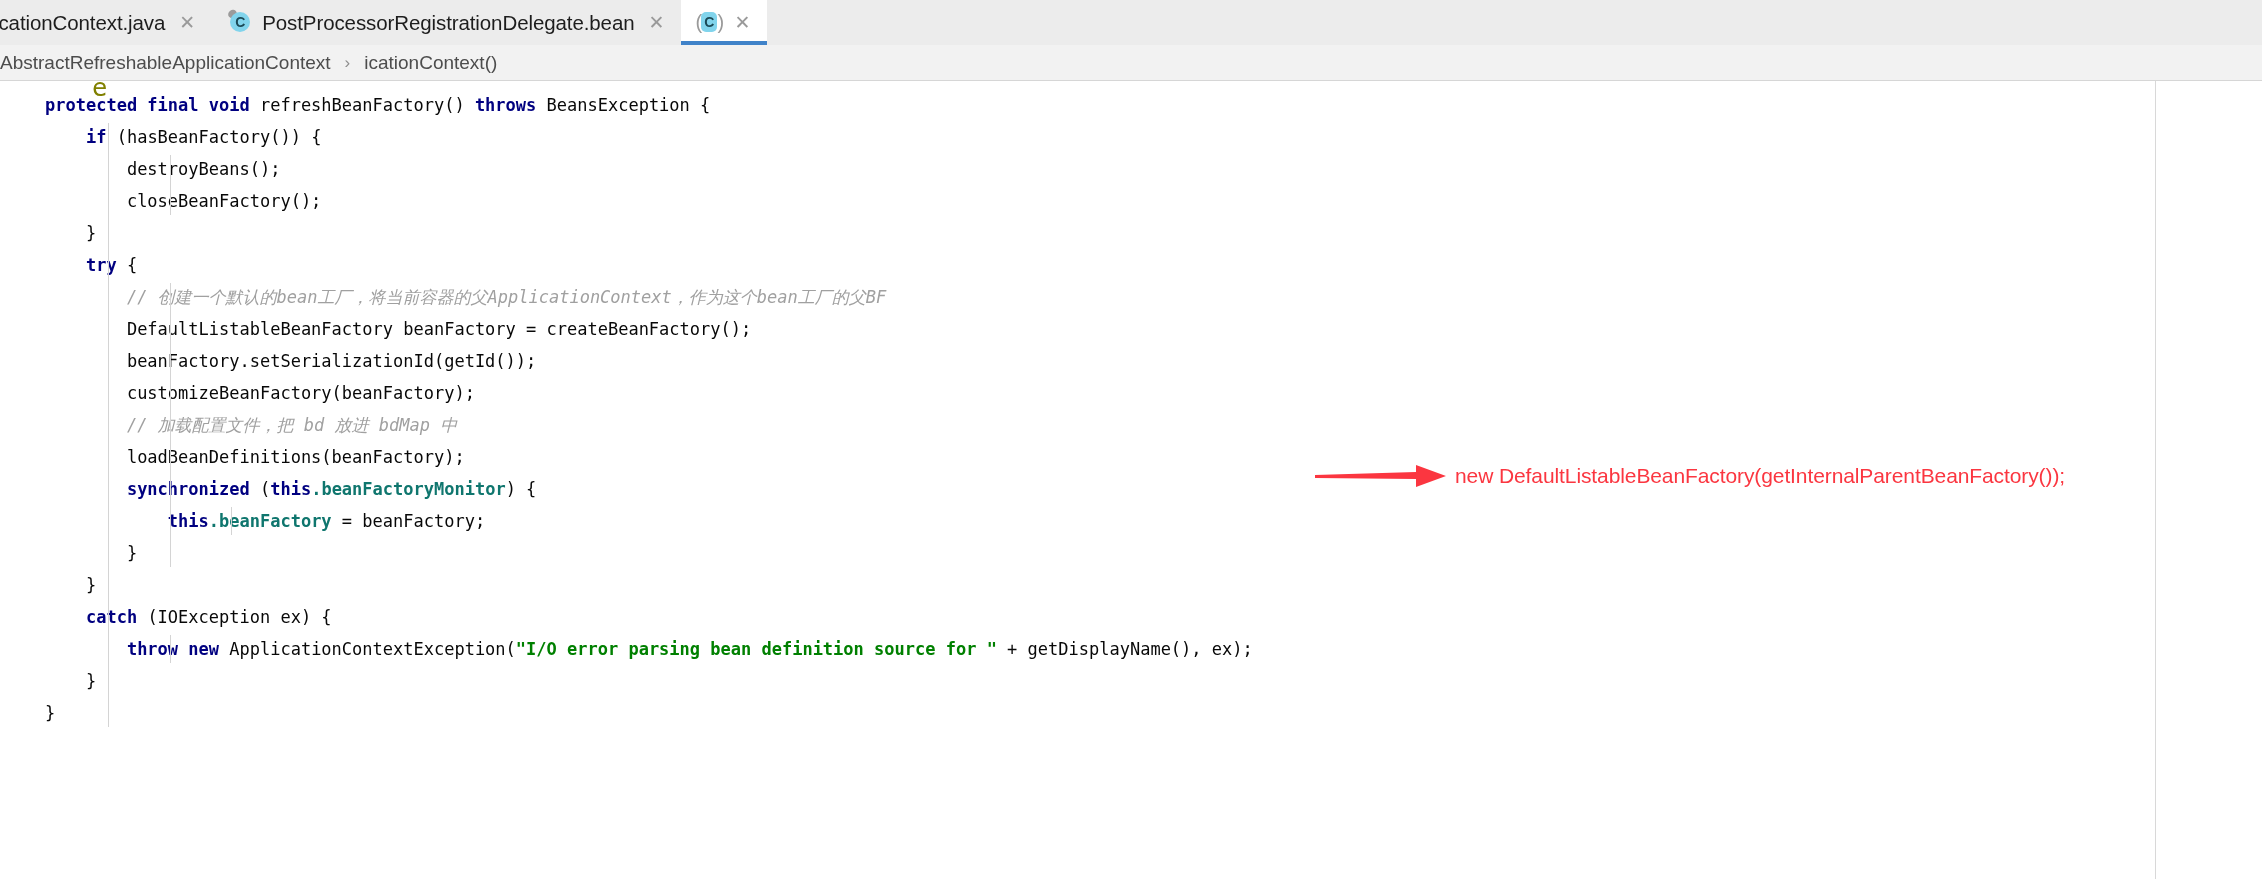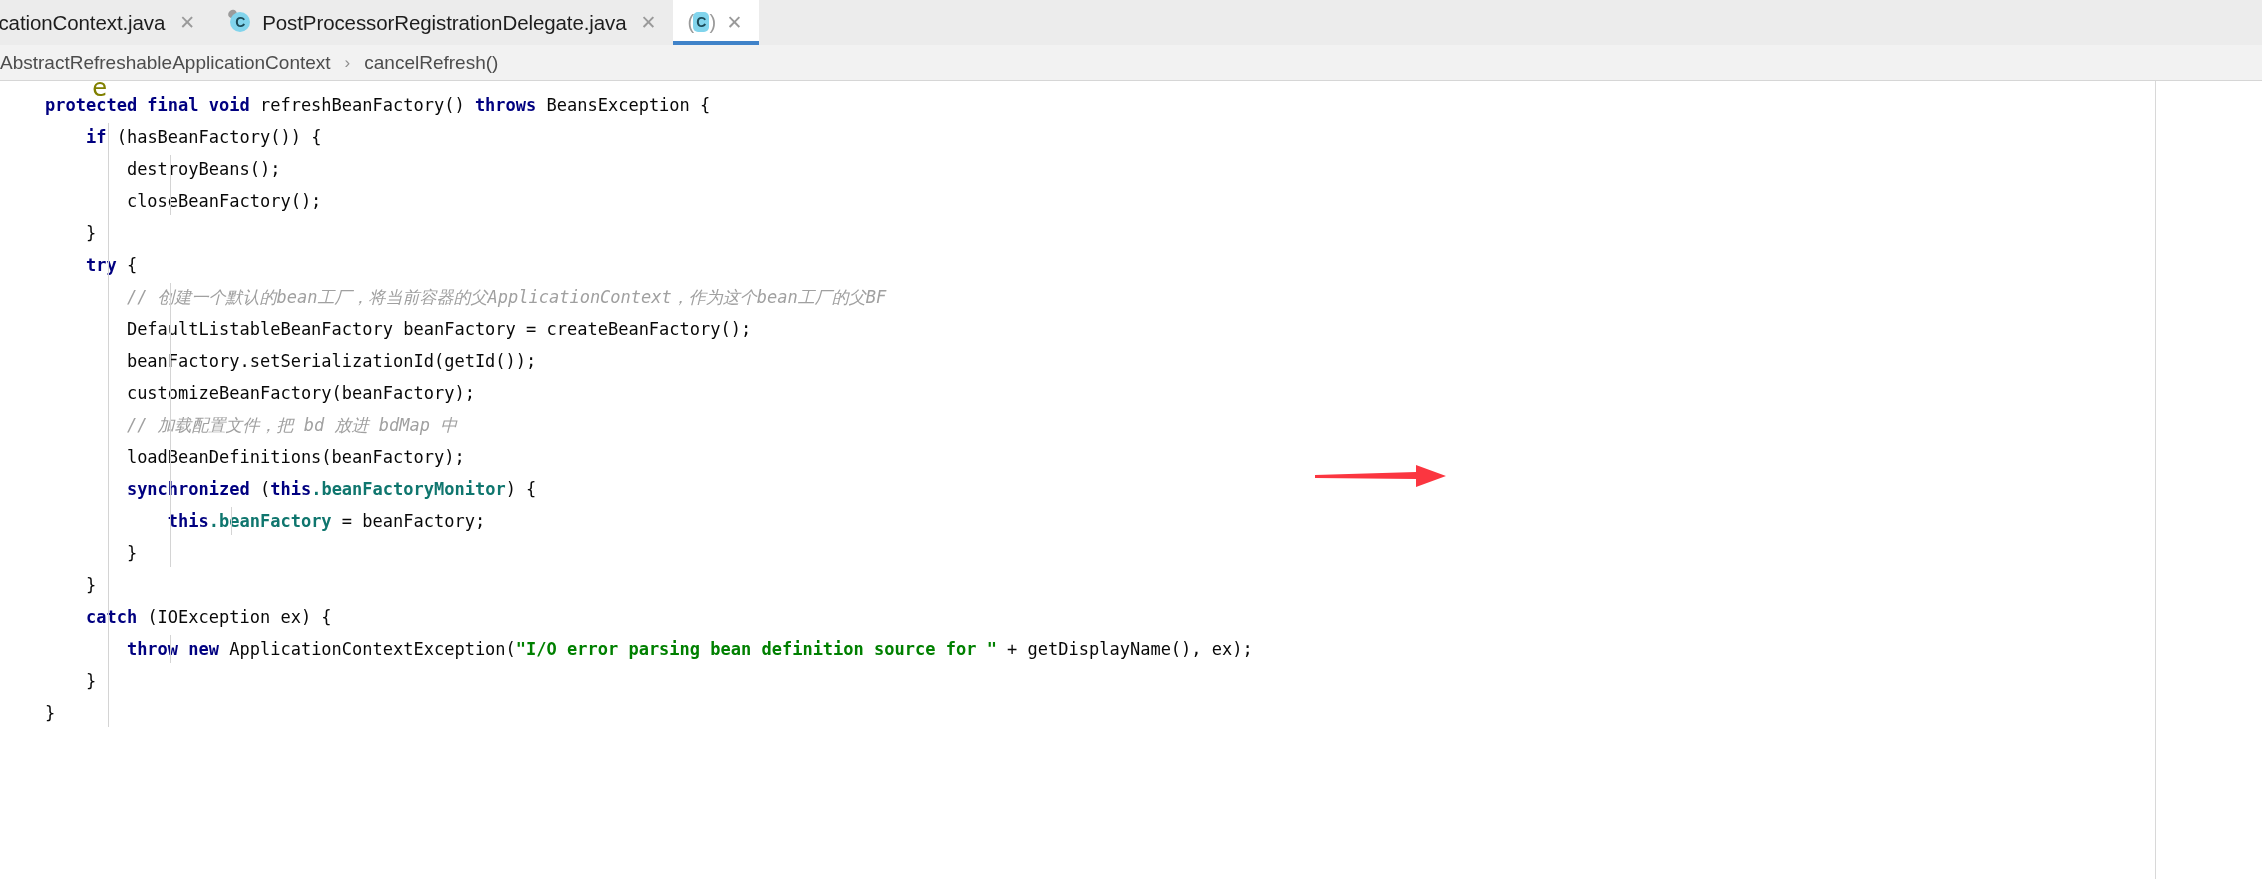"PostProcessorRegistrationDelegate.java" span.tab-label { text: PostProcessorRegistrationDelegate.java -> PostProcessorRegistrationDelegate.bean }
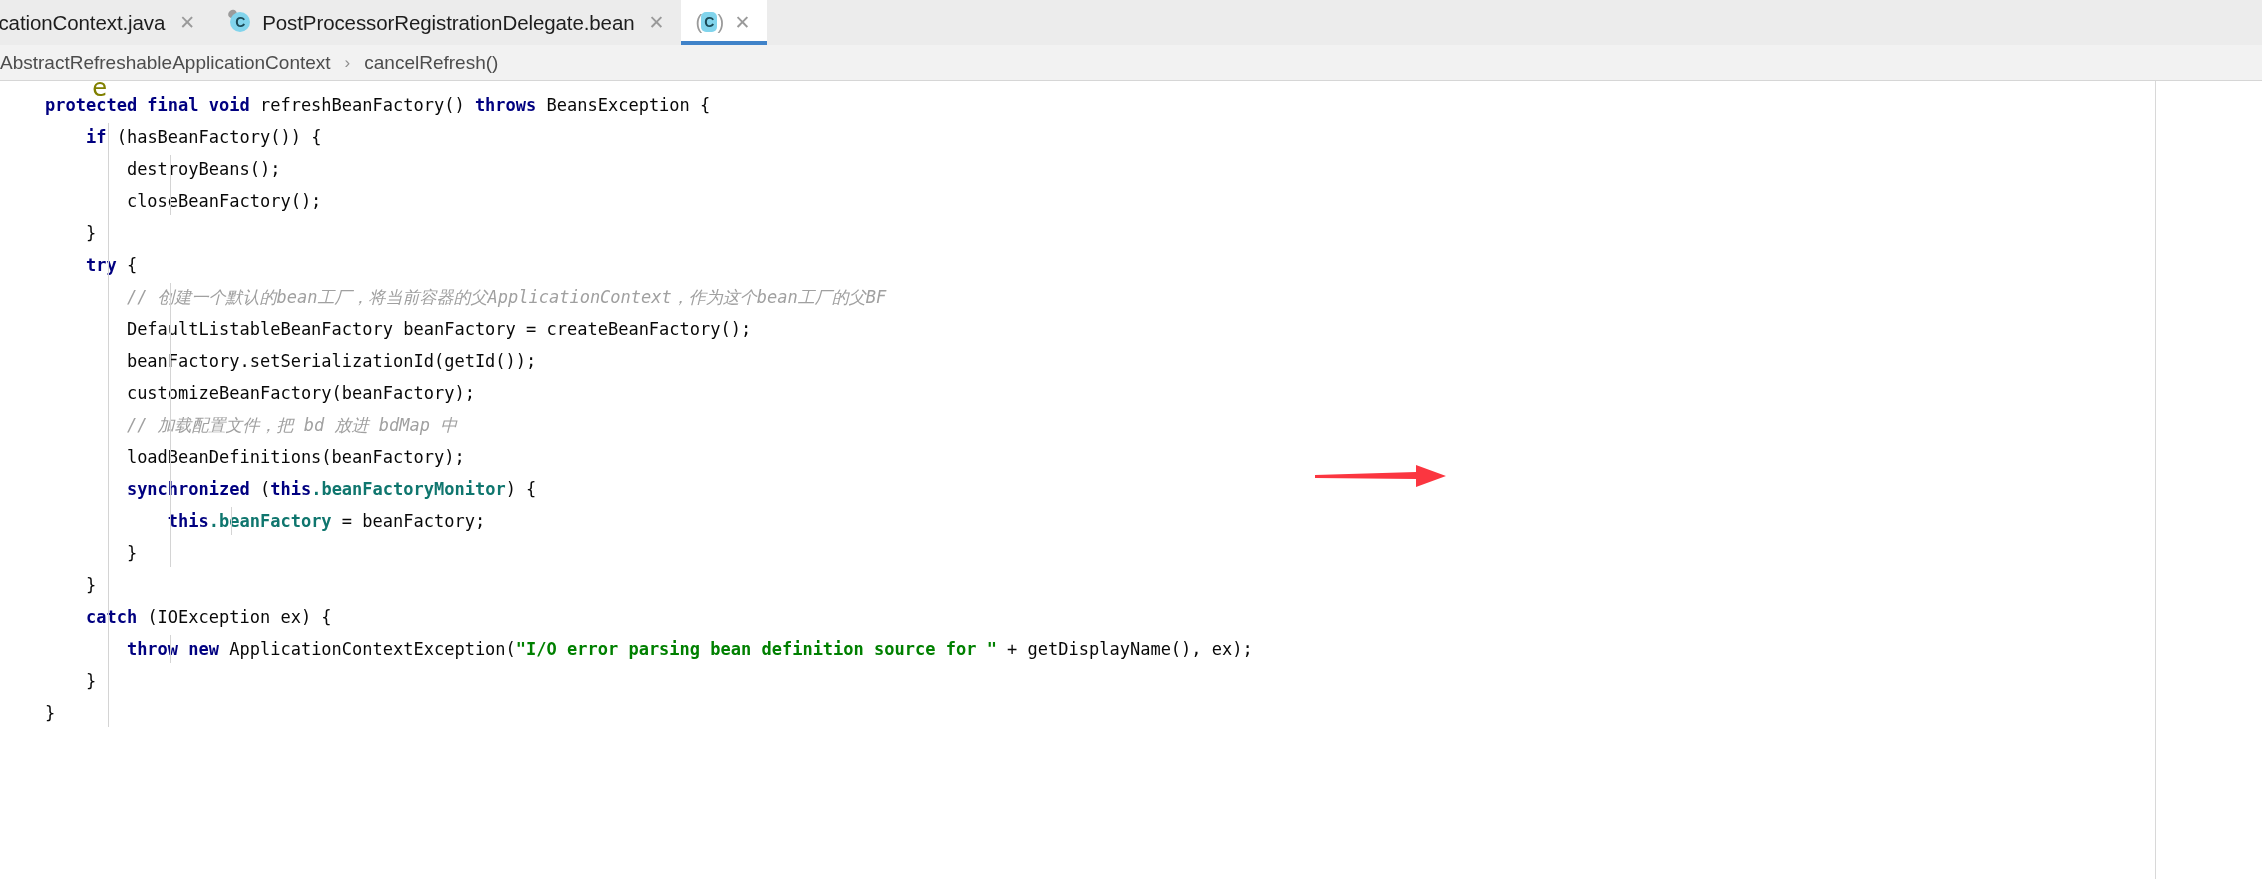"cancelRefresh()" span.crumb { text: cancelRefresh -> icationContext }
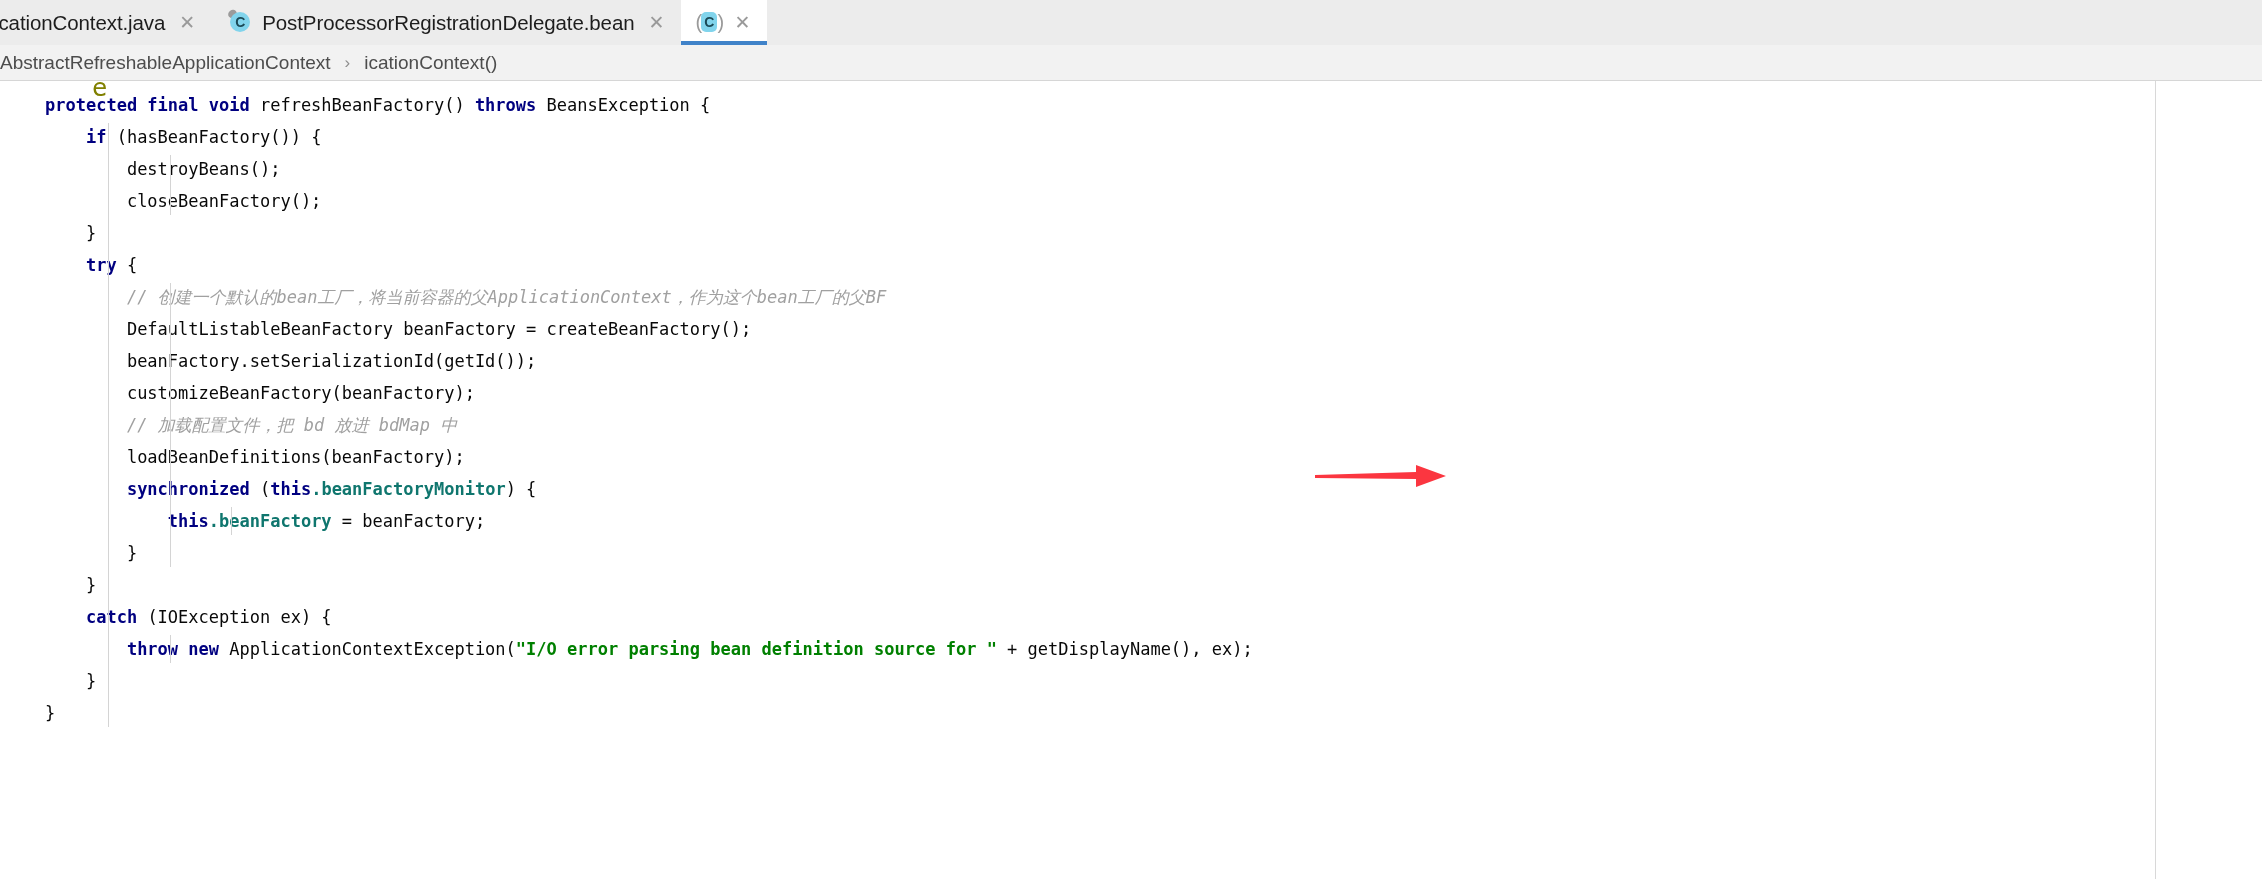"new" span.annot-text { html: none -> <span>new DefaultListableBeanFactory(getInternalParentBeanFactory());</span> }
